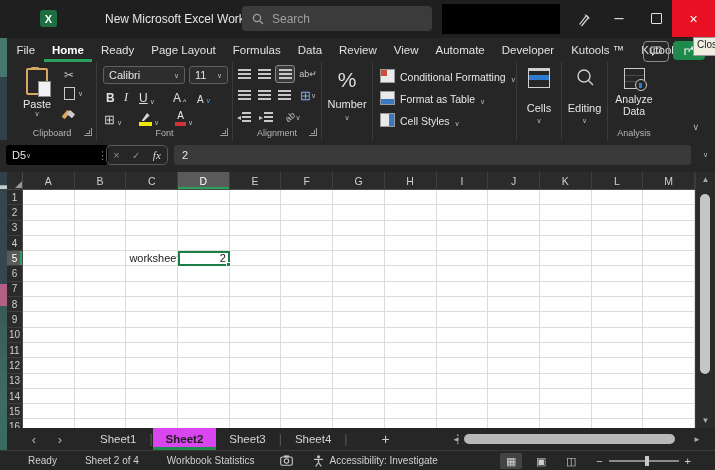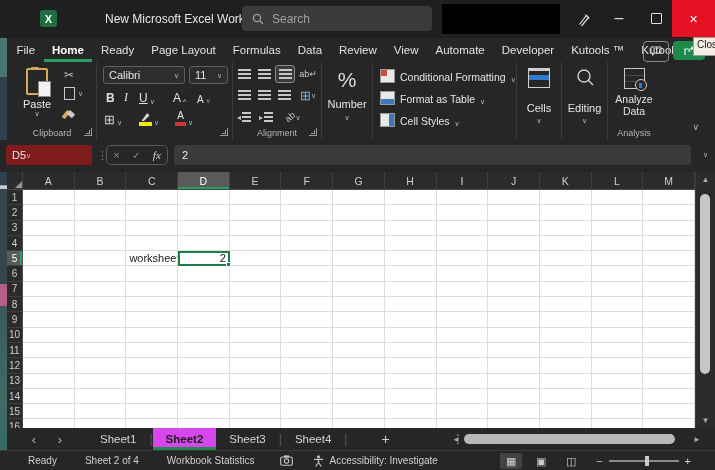"Font" div.glabel { html: none -> <div>Font</div> }
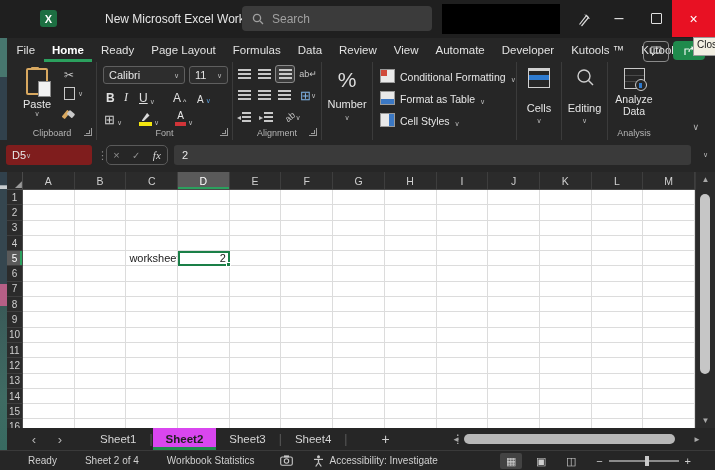"D5" .name-box { background: #7f1d1d -> #000000; width: 86px -> 102px }
